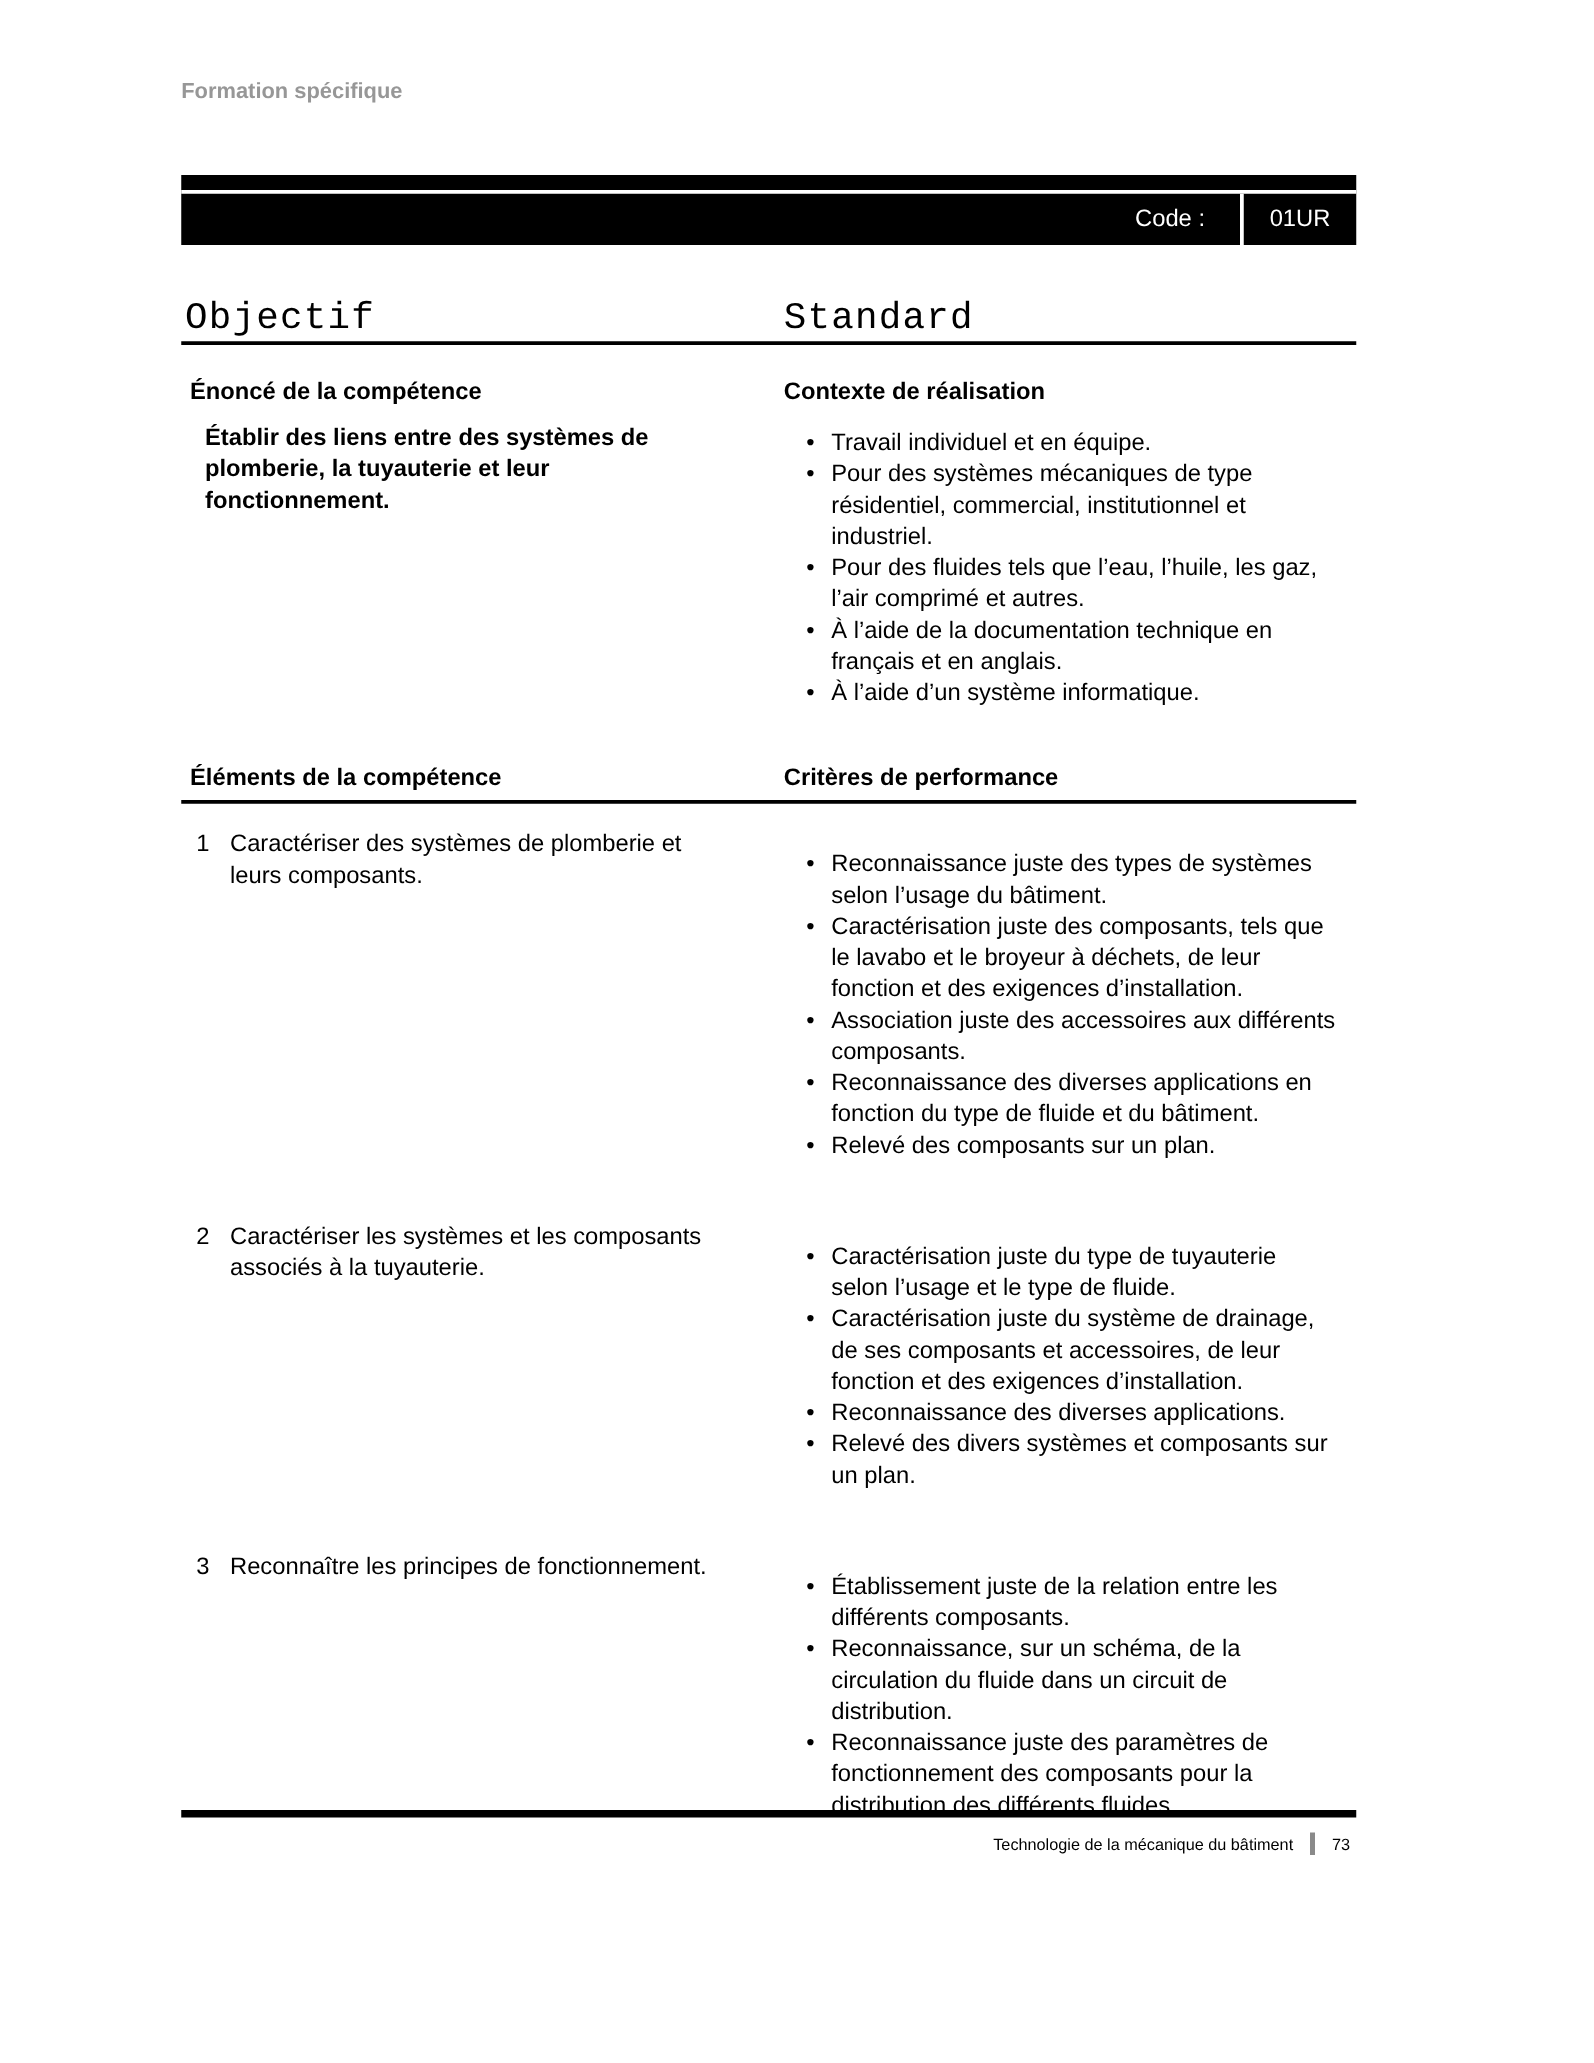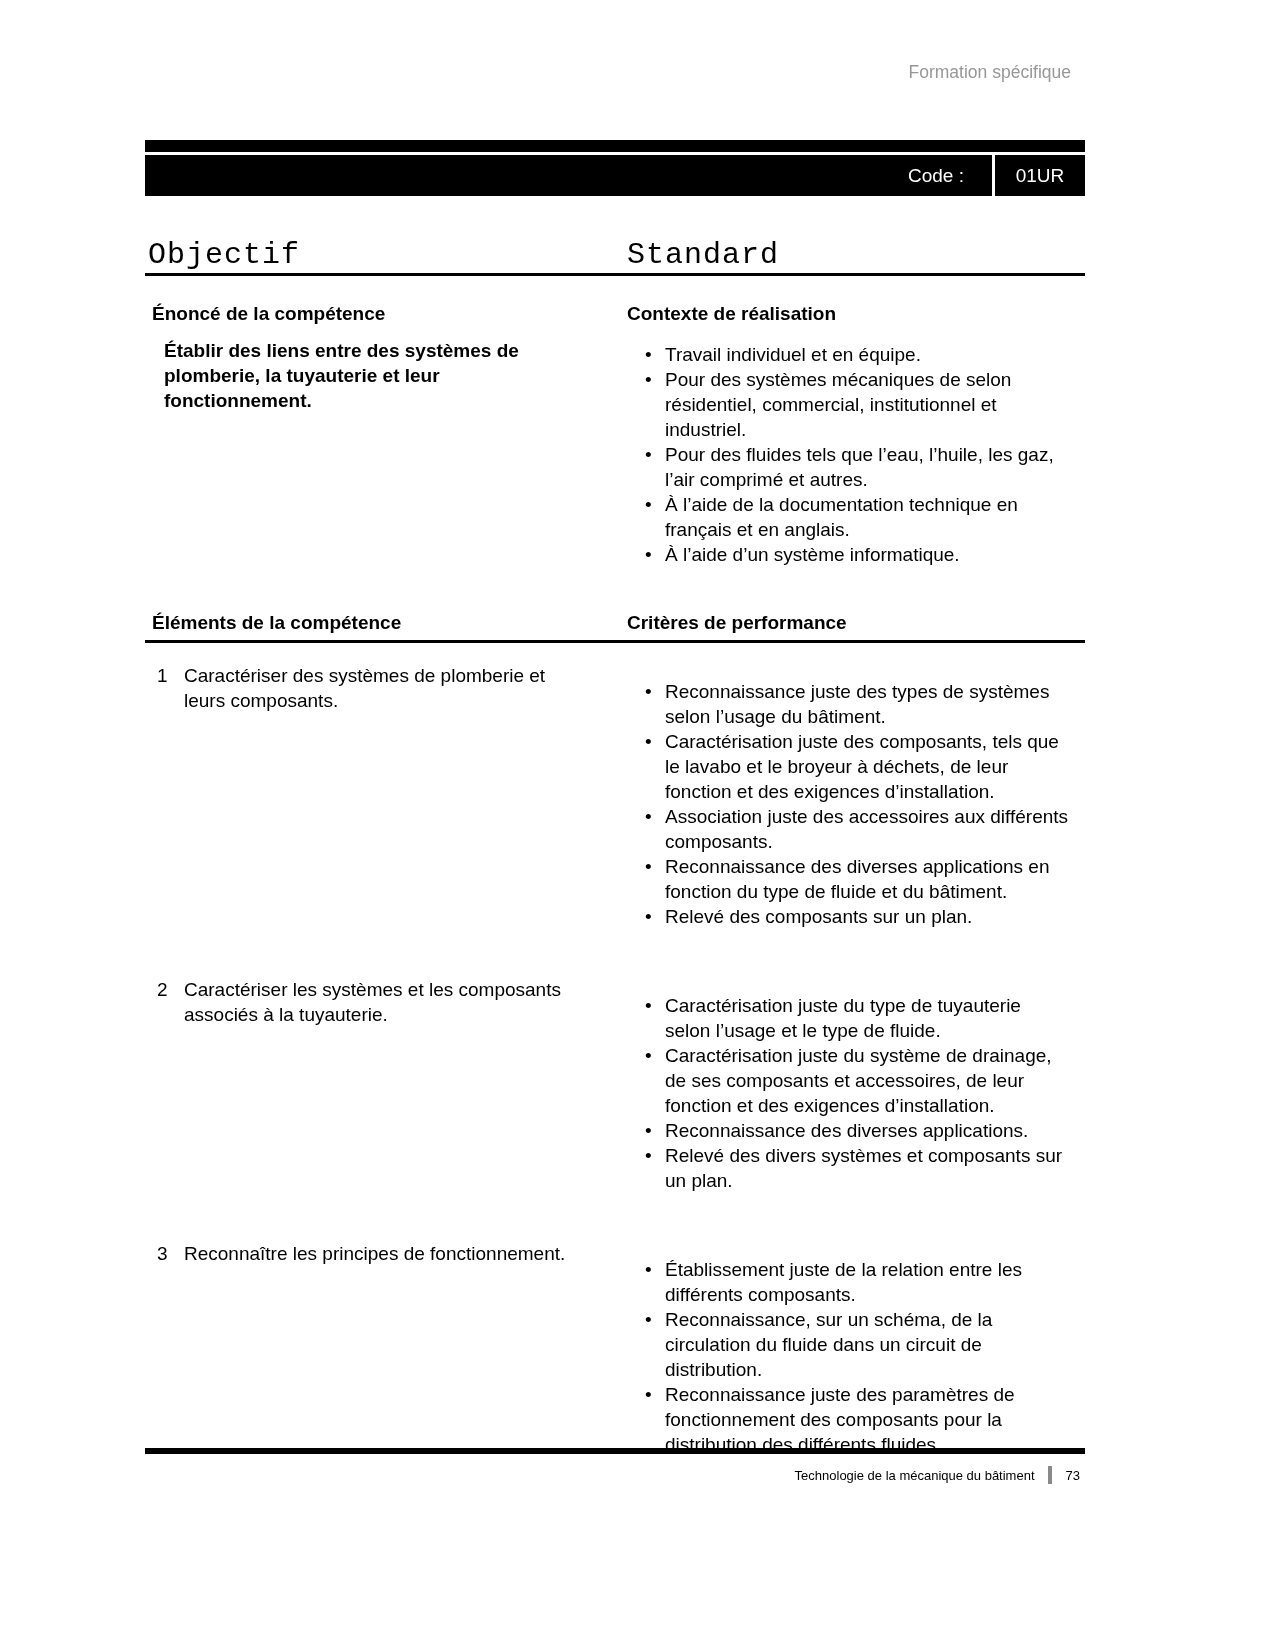"Formation spécifique" .formation { font-weight: none -> bold; text-align: right -> none }
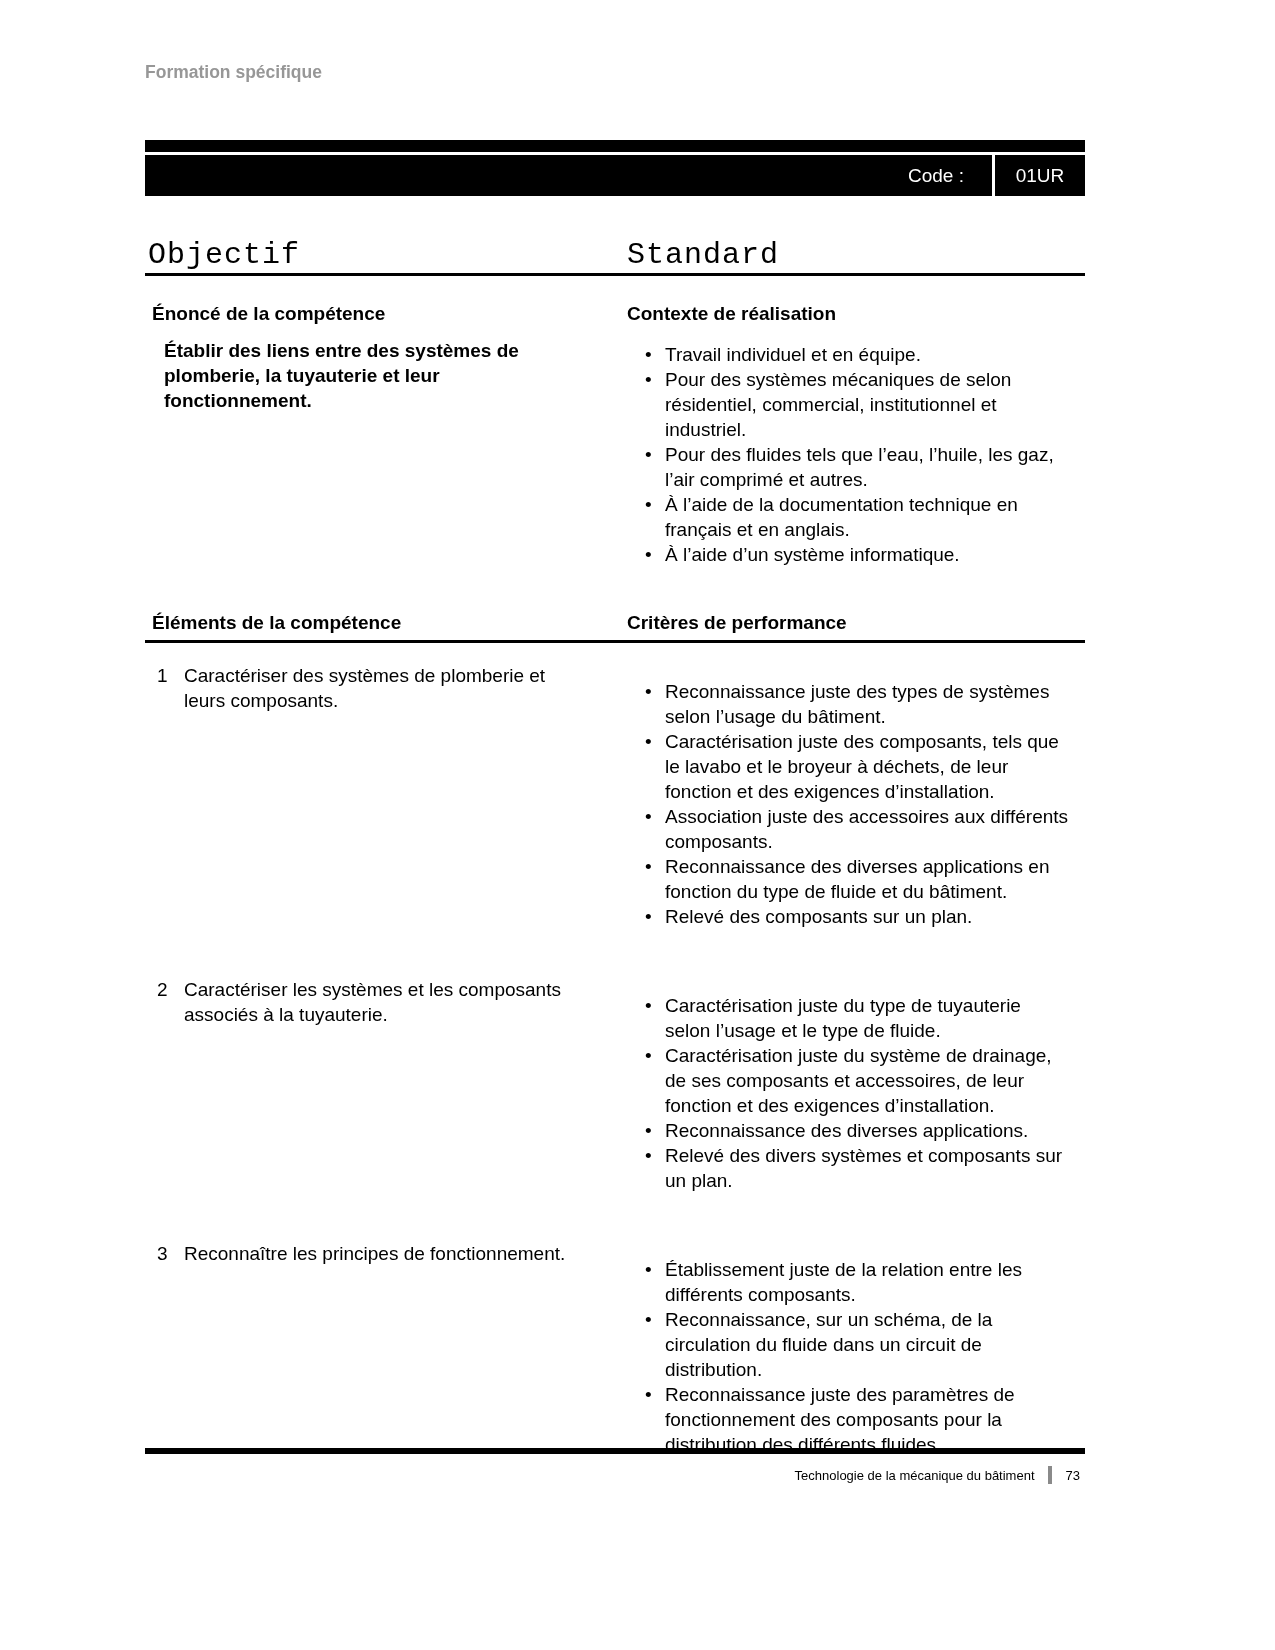"Pour des systèmes mécaniques de" li { text: selon -> type }
